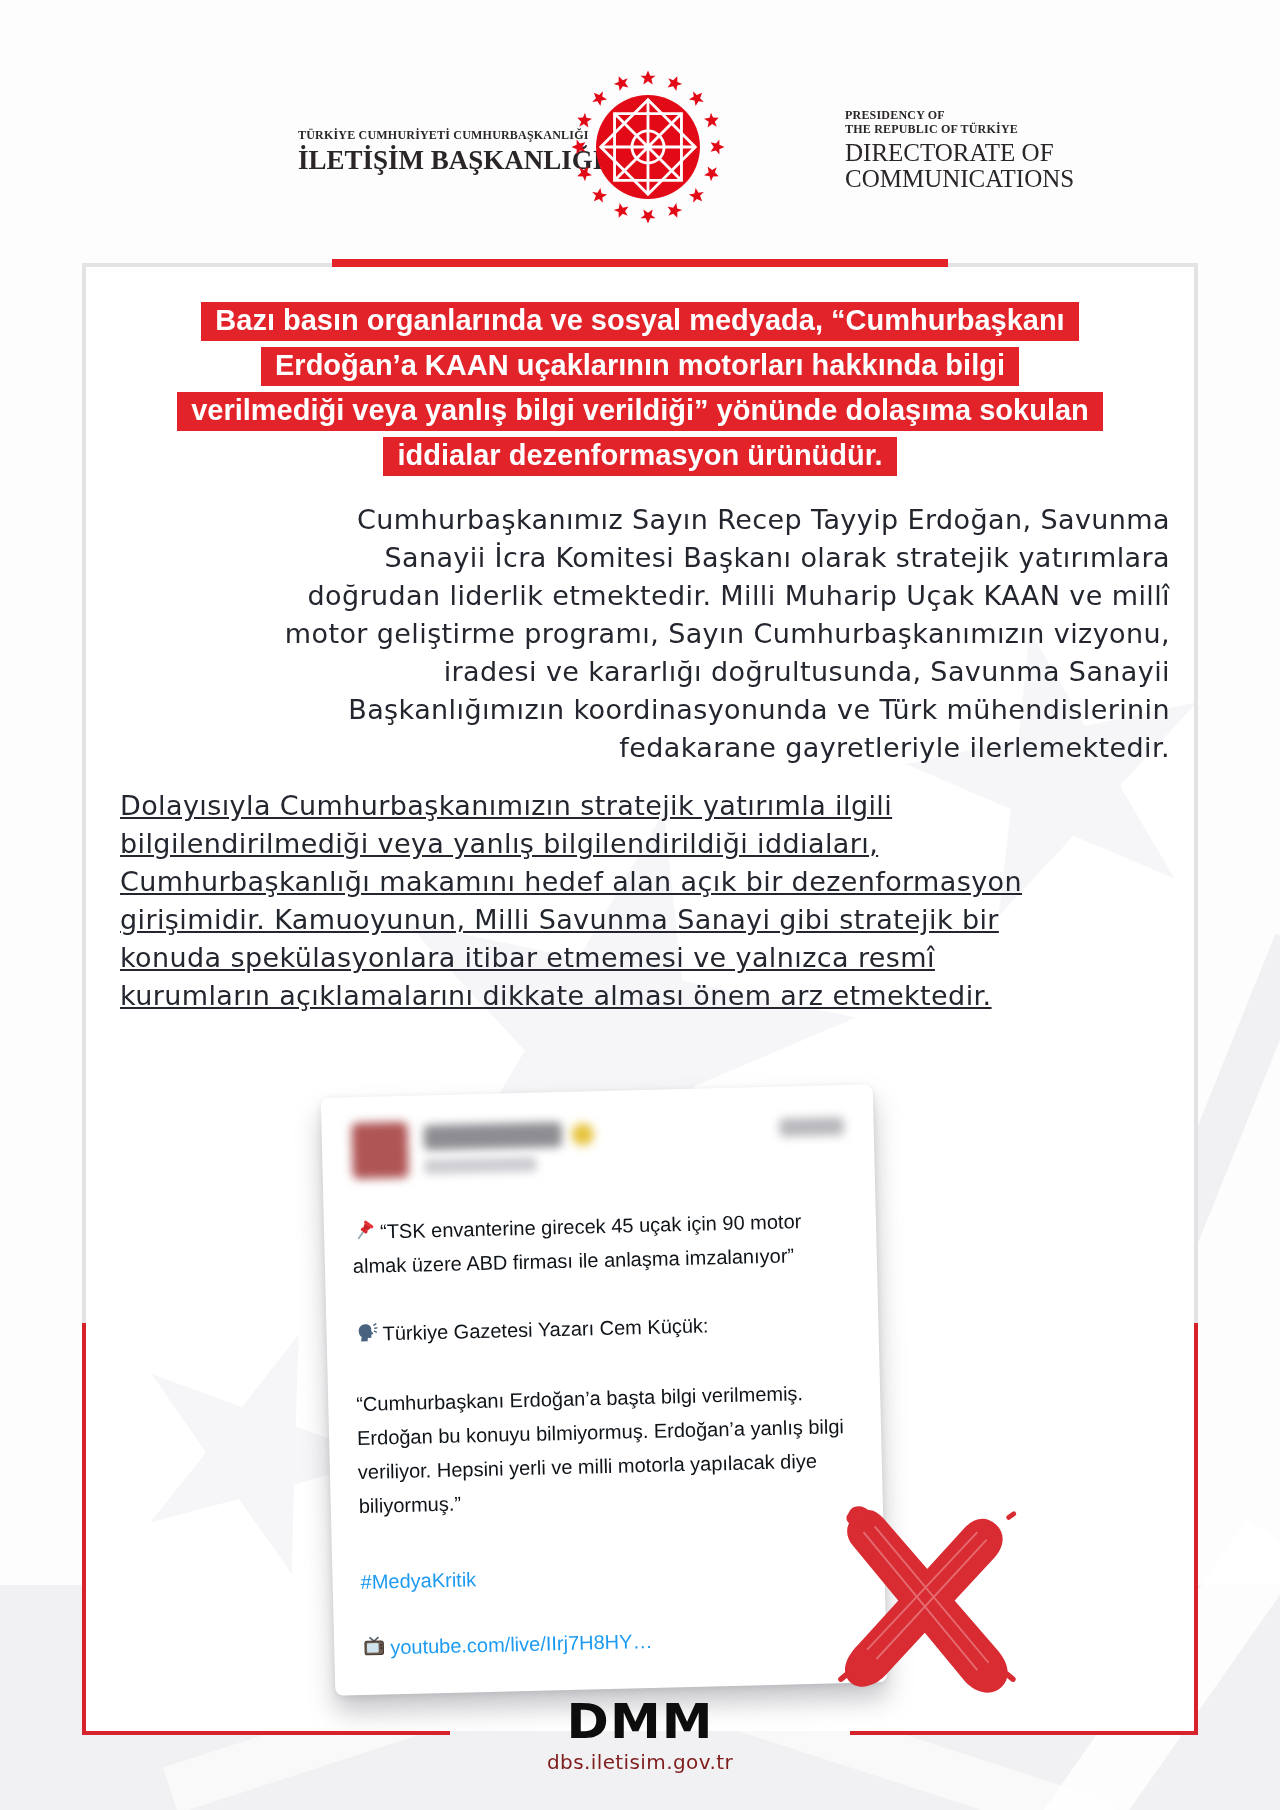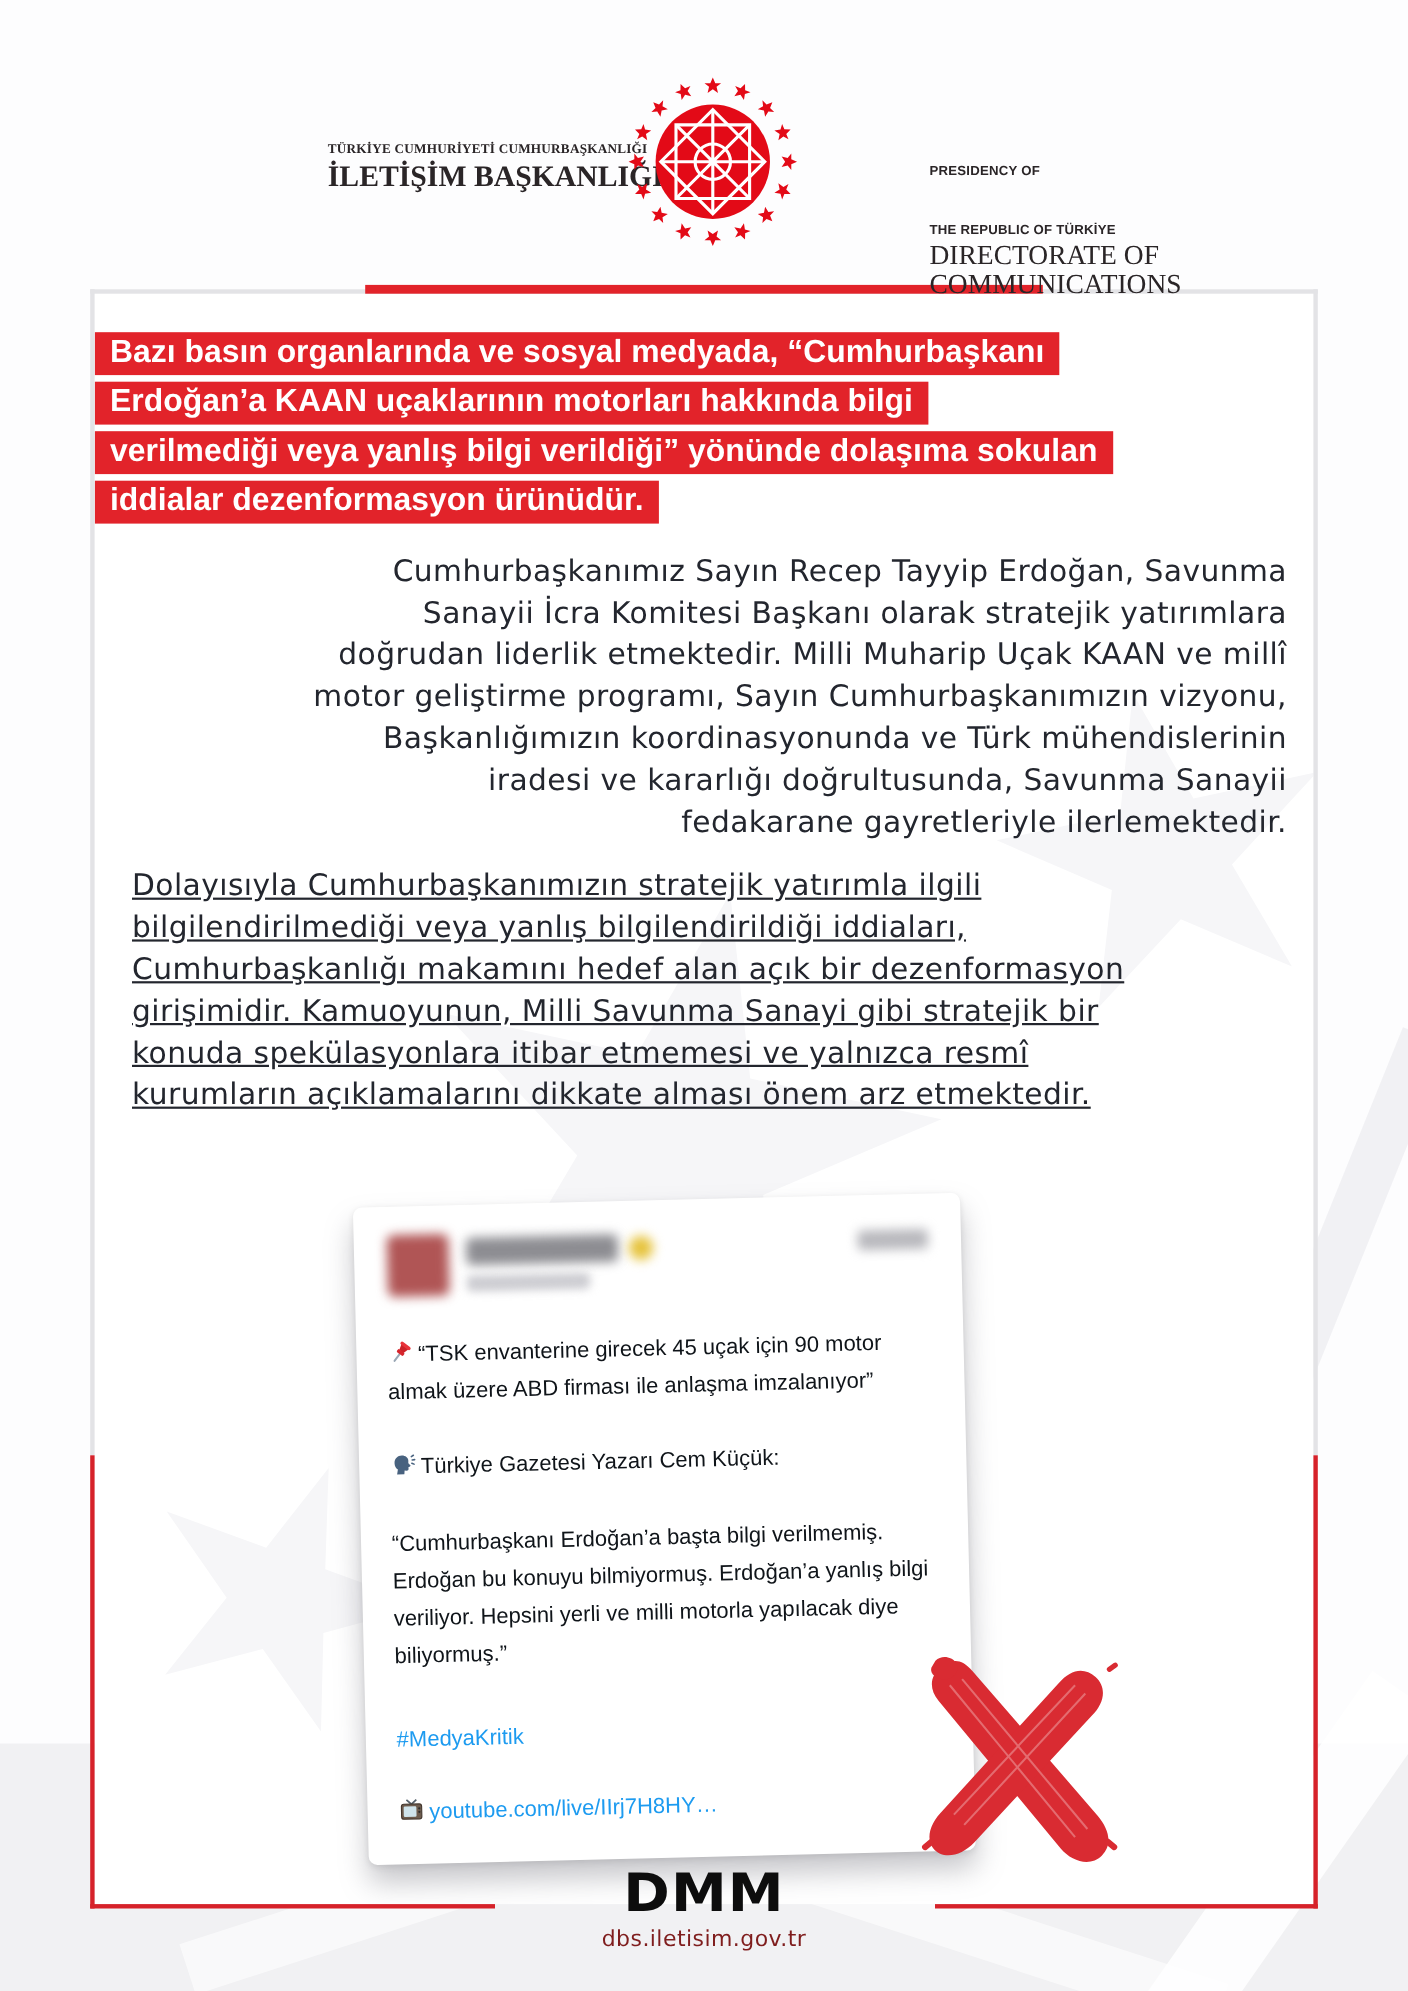"PRESIDENCY OF" .hdr-right .sm { font-family: Liberation Sans, sans-serif -> Liberation Serif, serif; margin-top: 40px -> none }
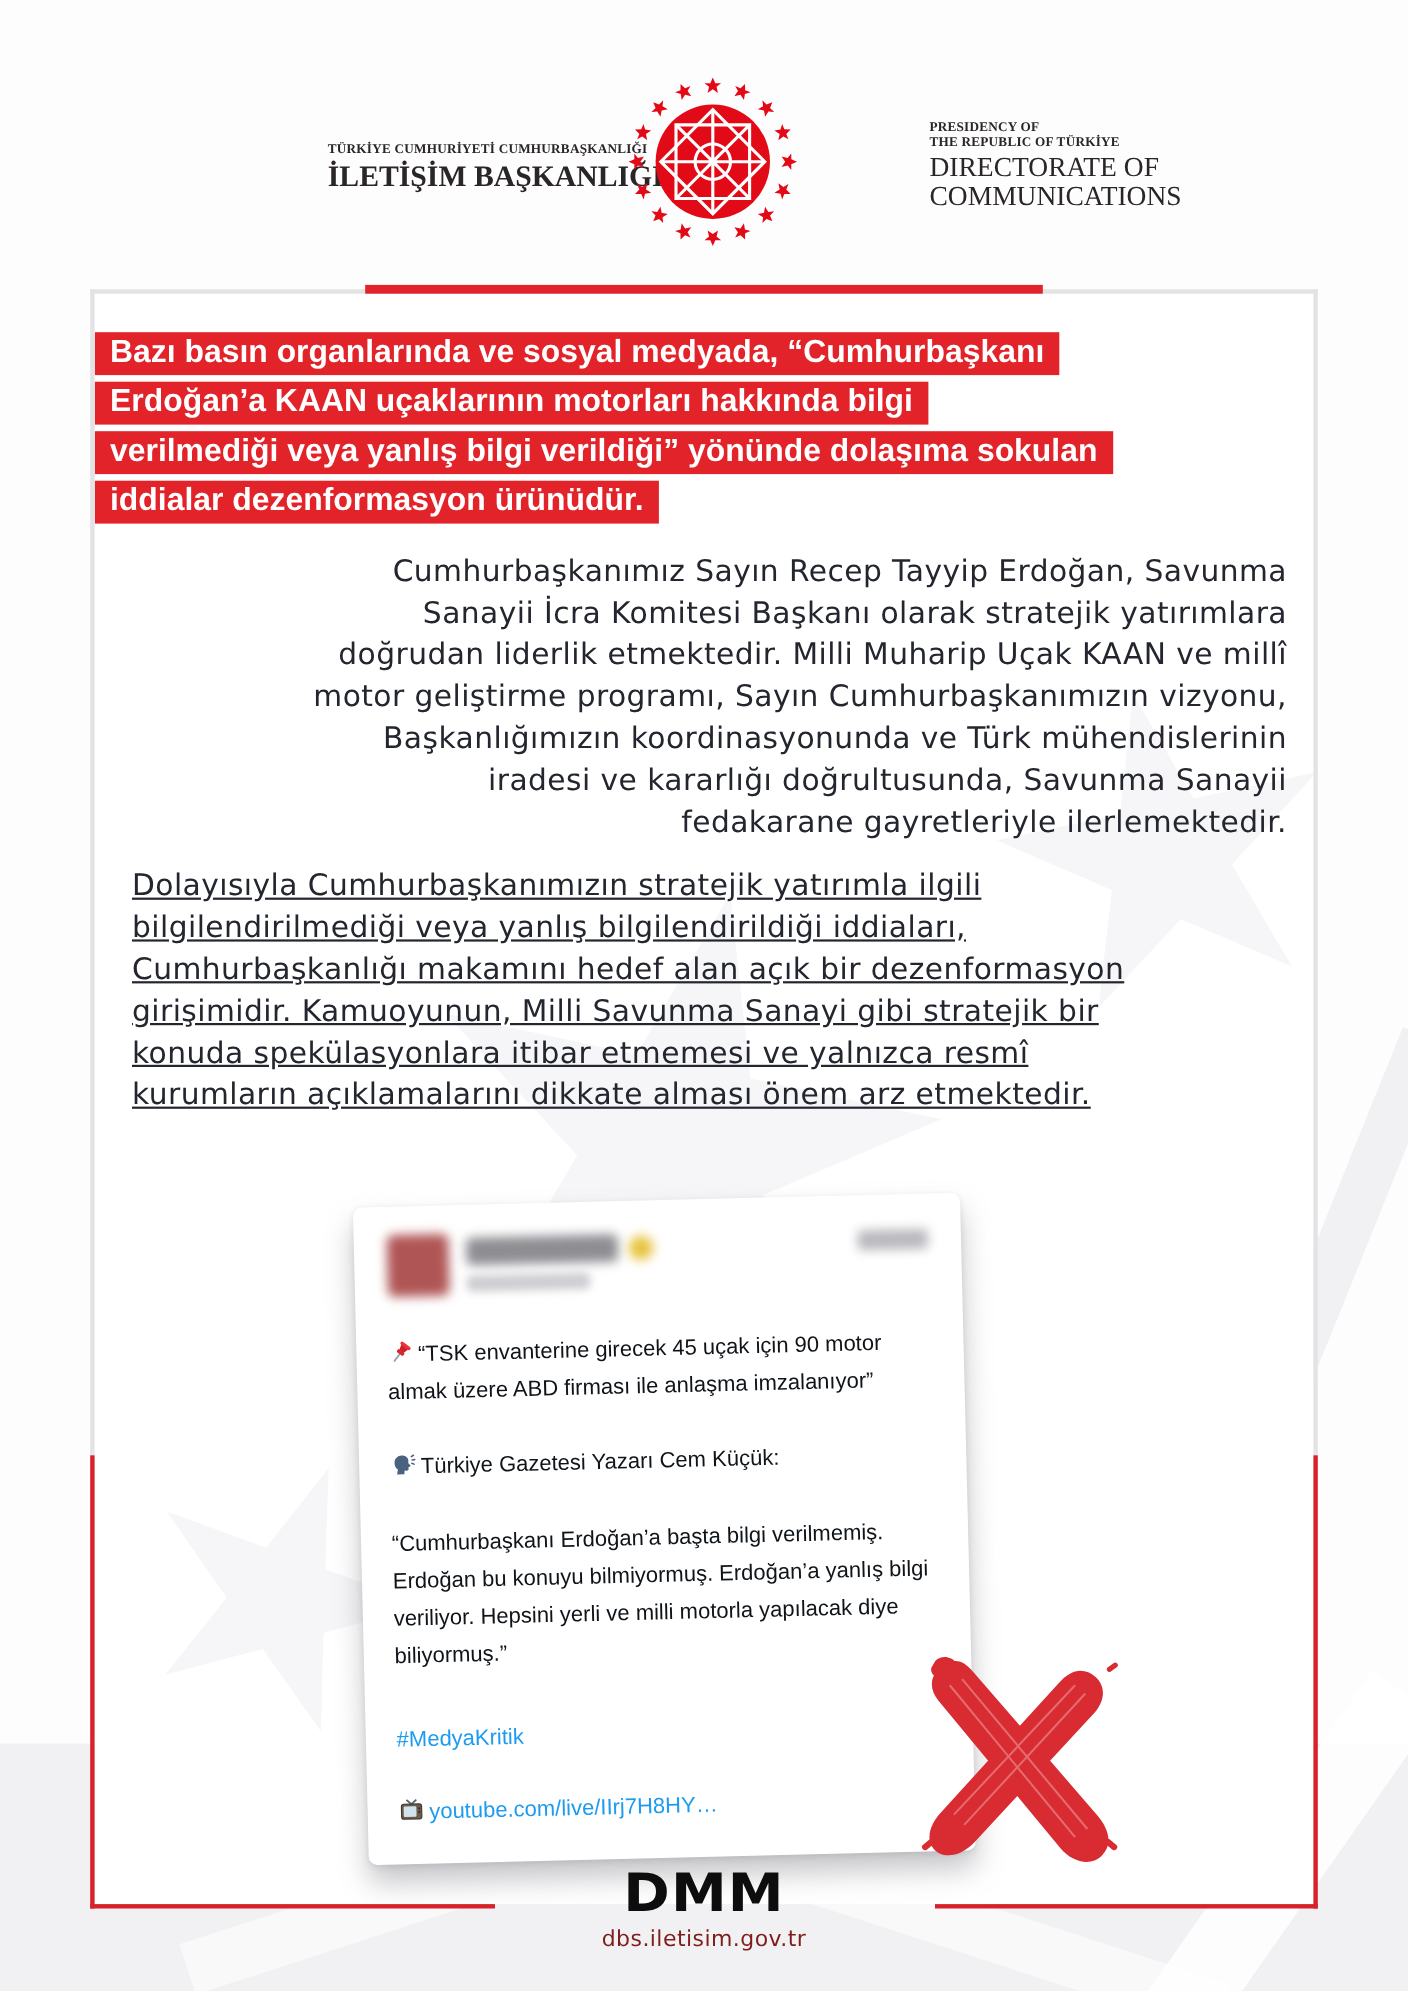"Bazı basın organlarında ve sosyal" .headline { align-items: flex-start -> center }
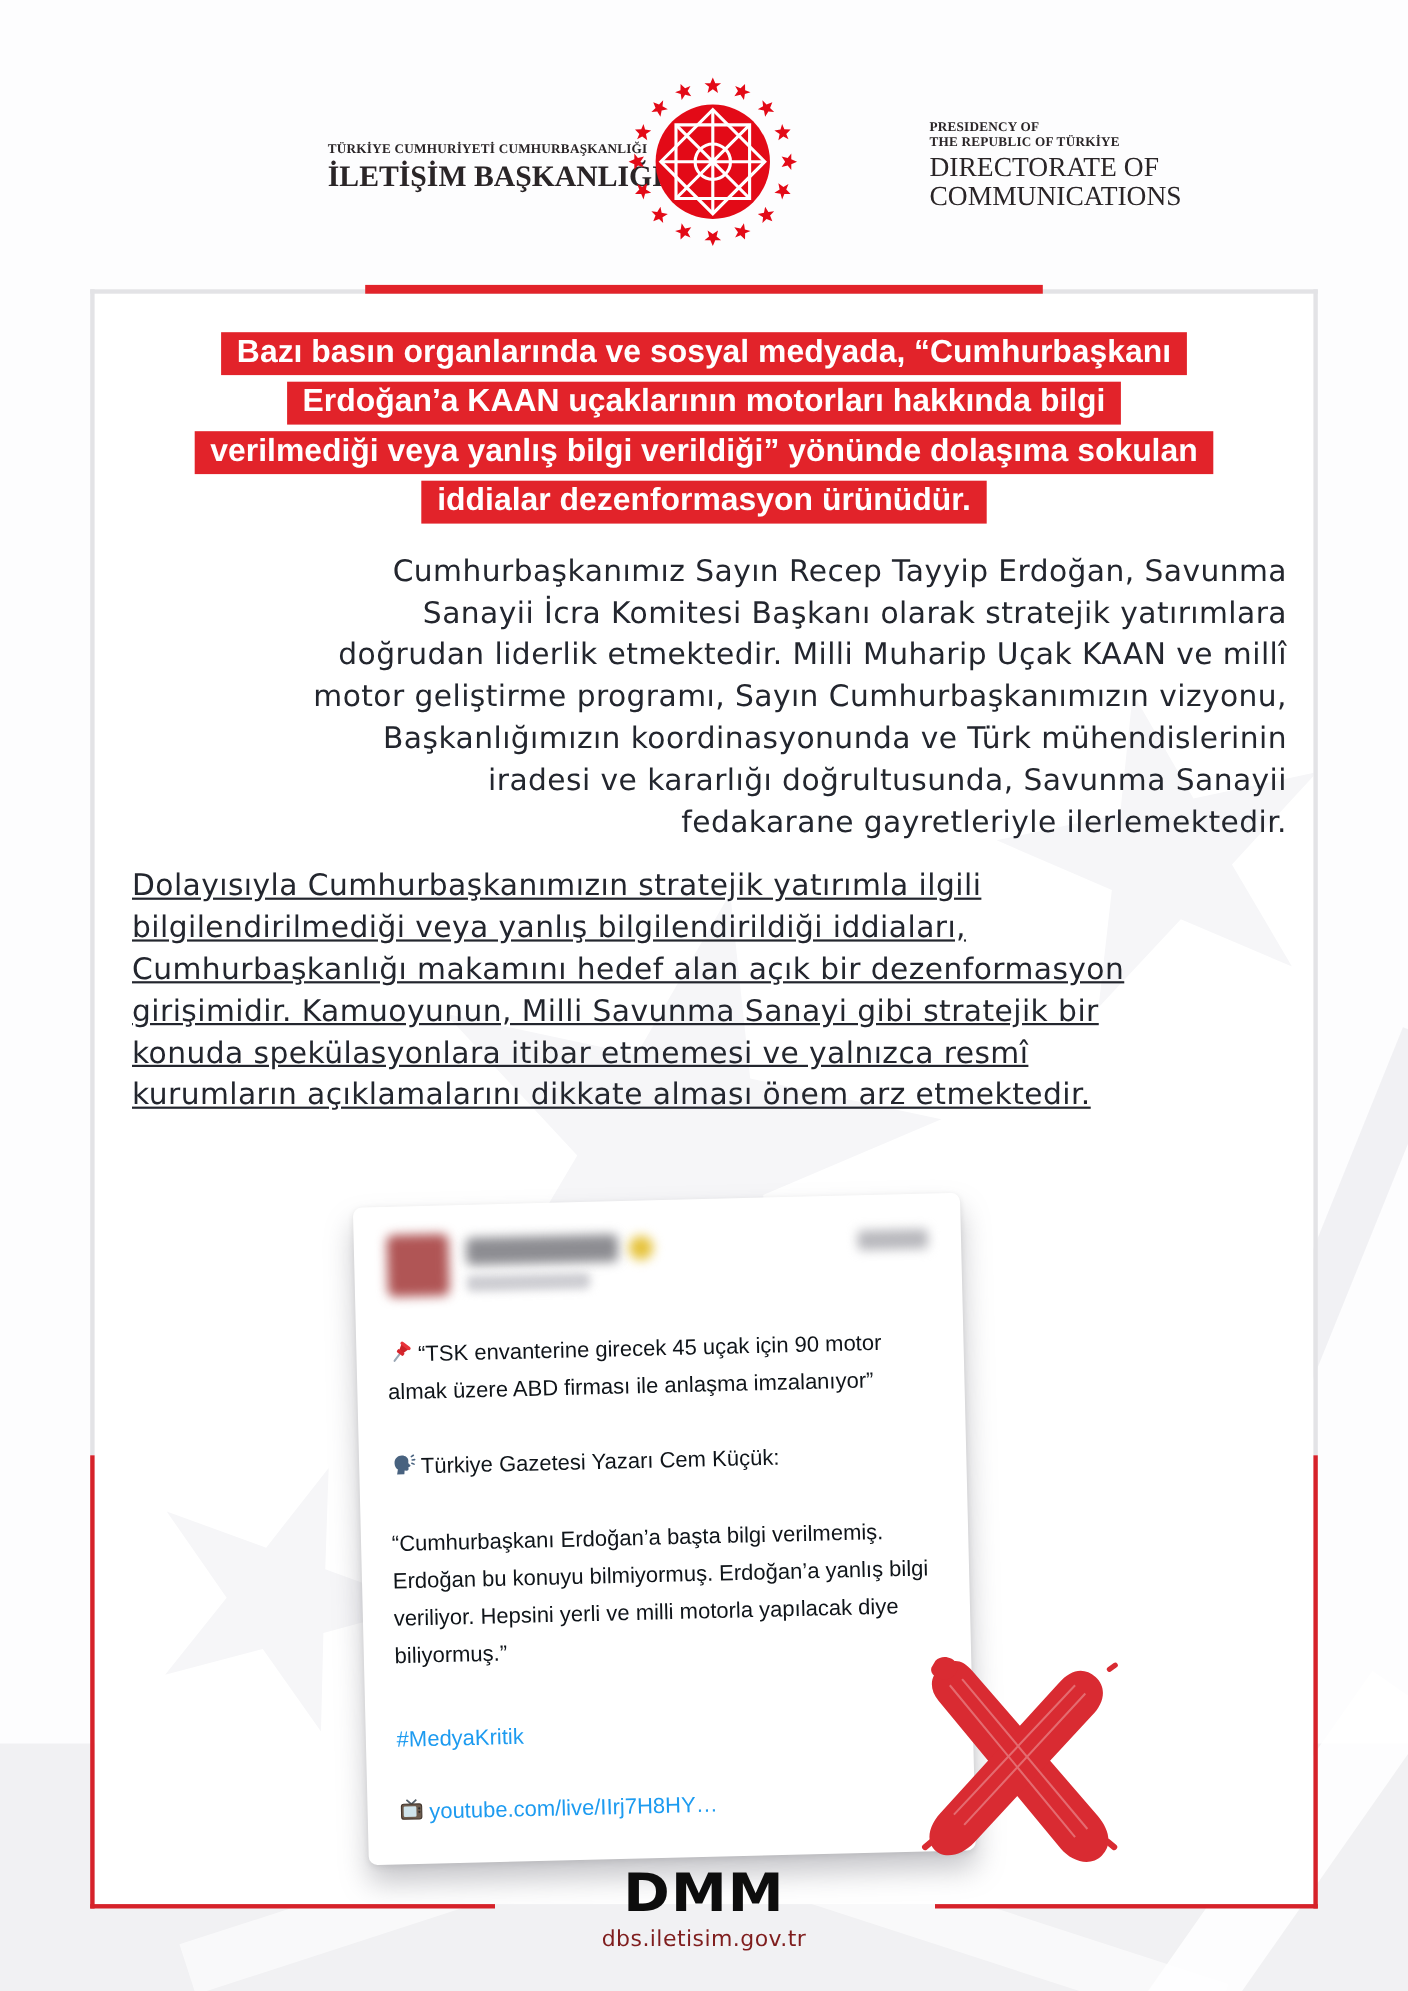"Başkanlığımızın koordinasyonunda ve Türk" div.ln { order: before "iradesi ve kararlığı doğrultusunda," -> after "iradesi ve kararlığı doğrultusunda," }
